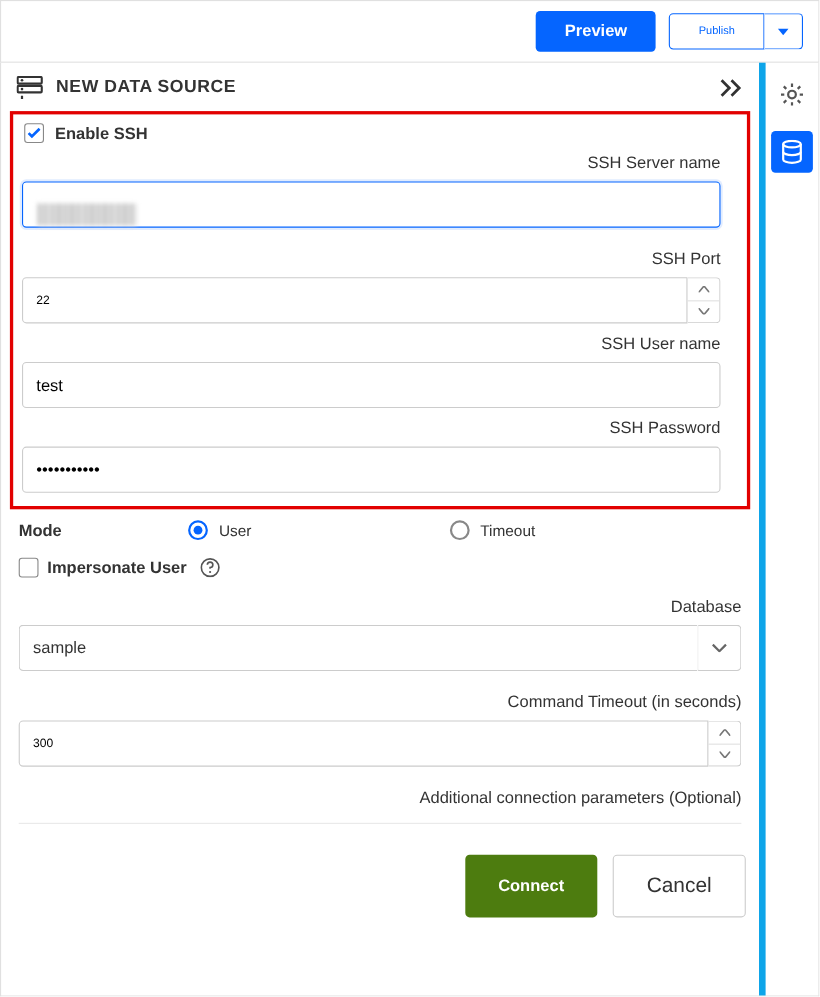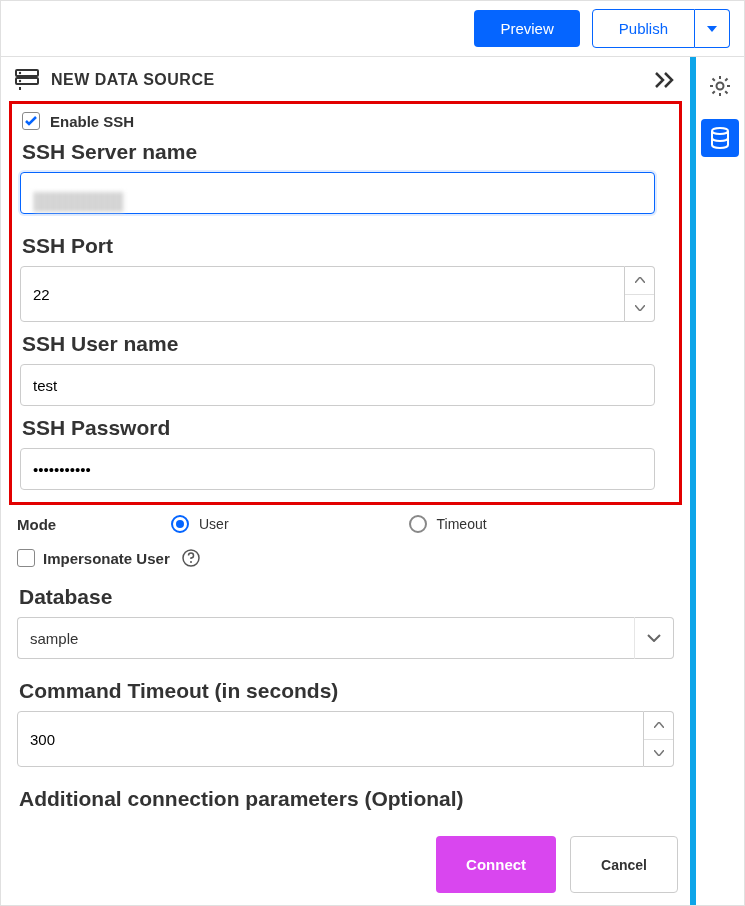"Preview" .btn-preview { font-weight: 400 -> 700 }
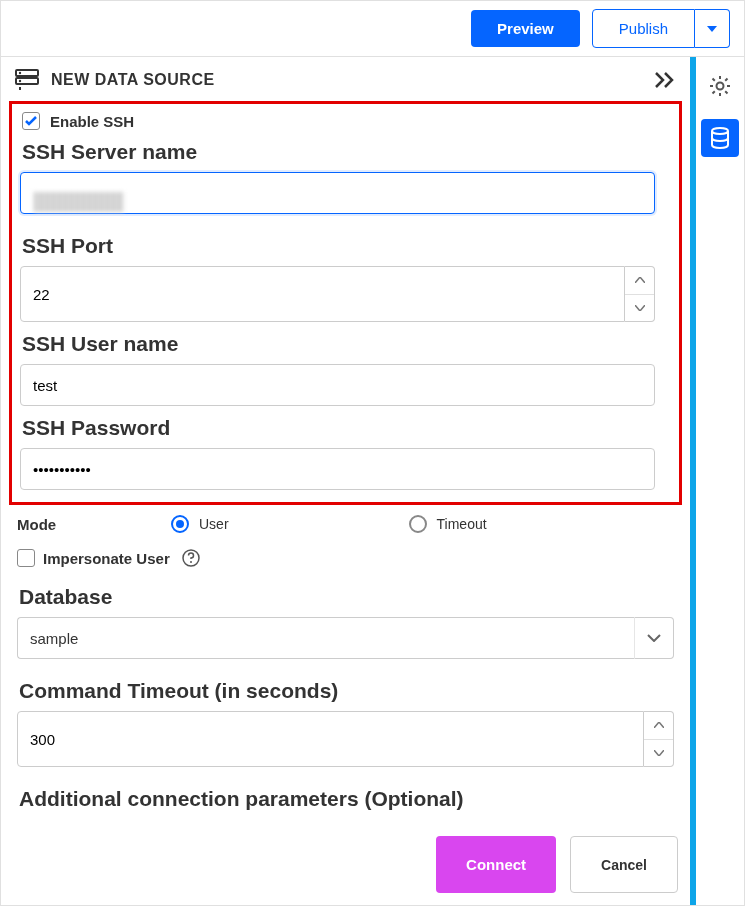"Publish" .btn-publish { font-size: 15px -> 10px }
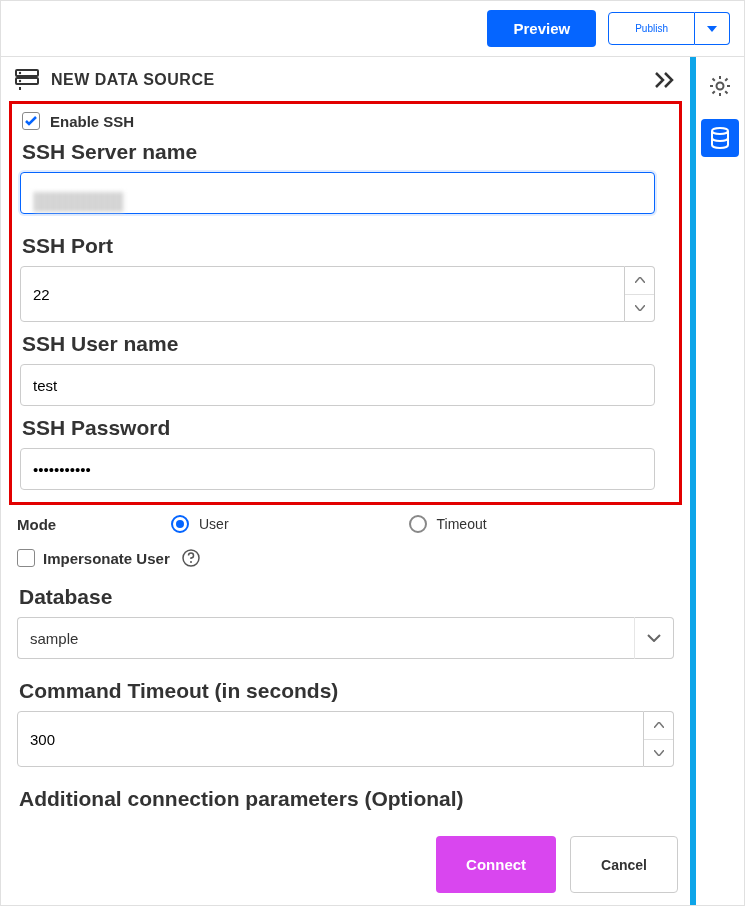"SSH Server name" .field-label { font-size: 21px -> 15px; font-weight: 700 -> 400; text-align: none -> right }
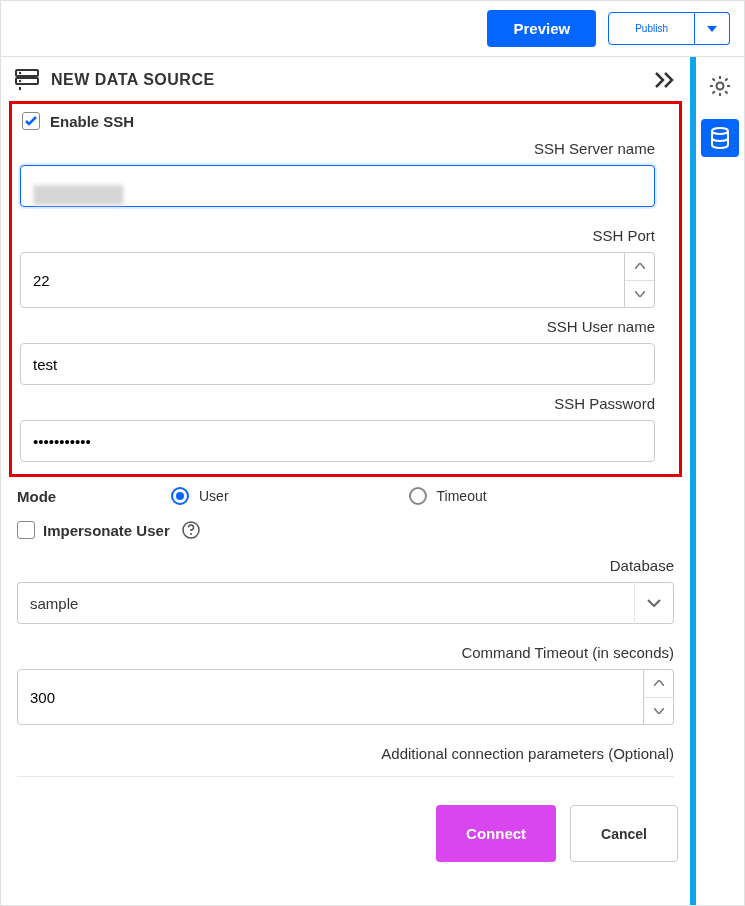"22" .spinner-input { font-size: 15px -> 11px; height: 56px -> 42px }
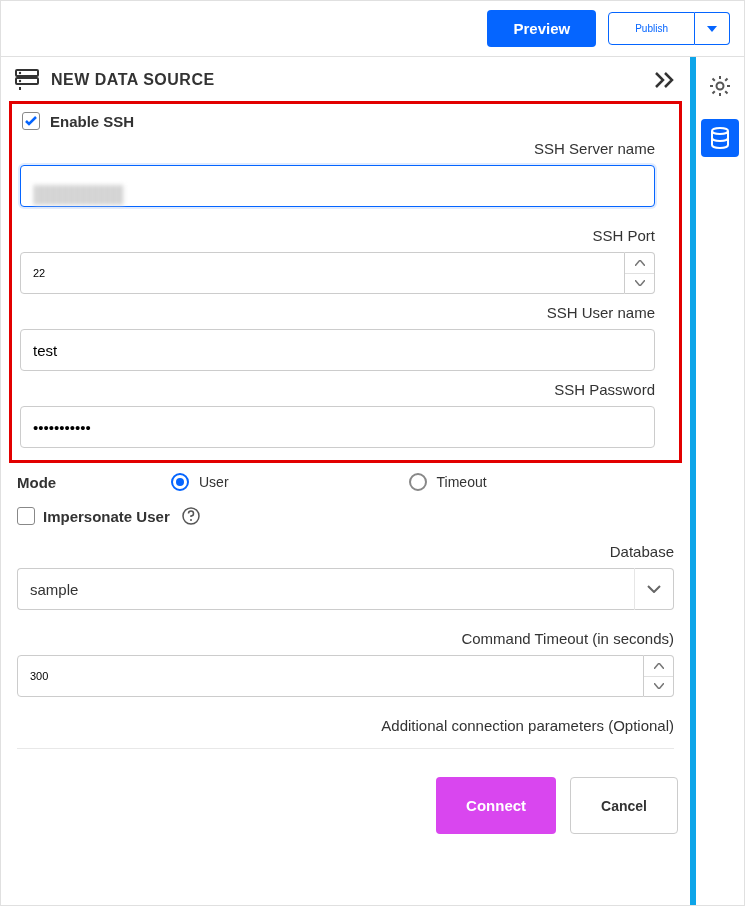"Connect" .btn-connect { background: #d946ef -> #4d7c0f }
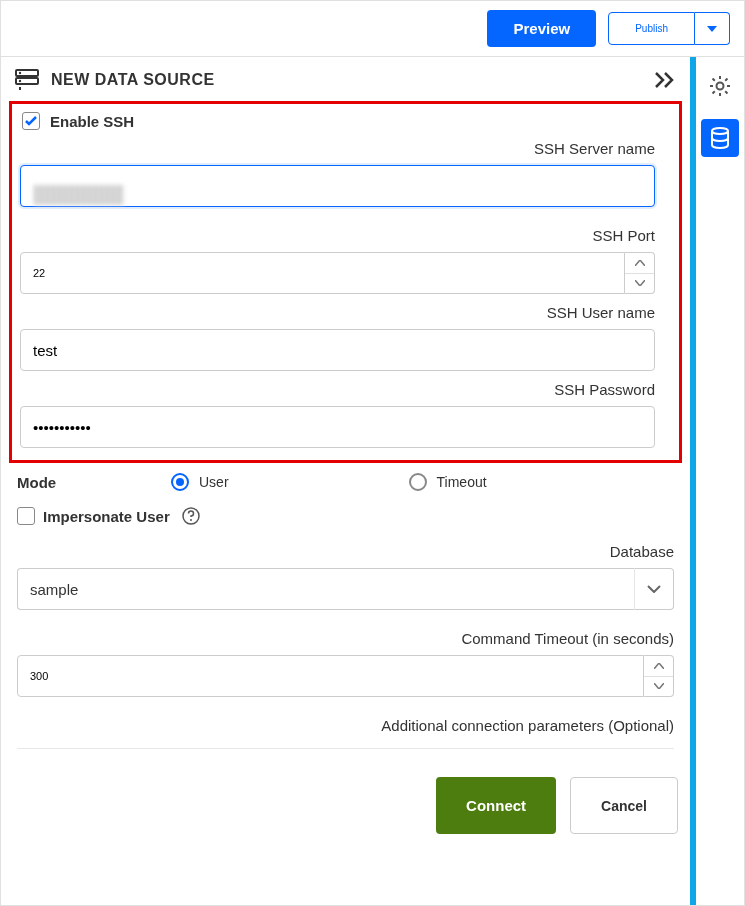"Cancel" .btn-cancel { font-size: 14px -> 19px; font-weight: 700 -> 400 }
